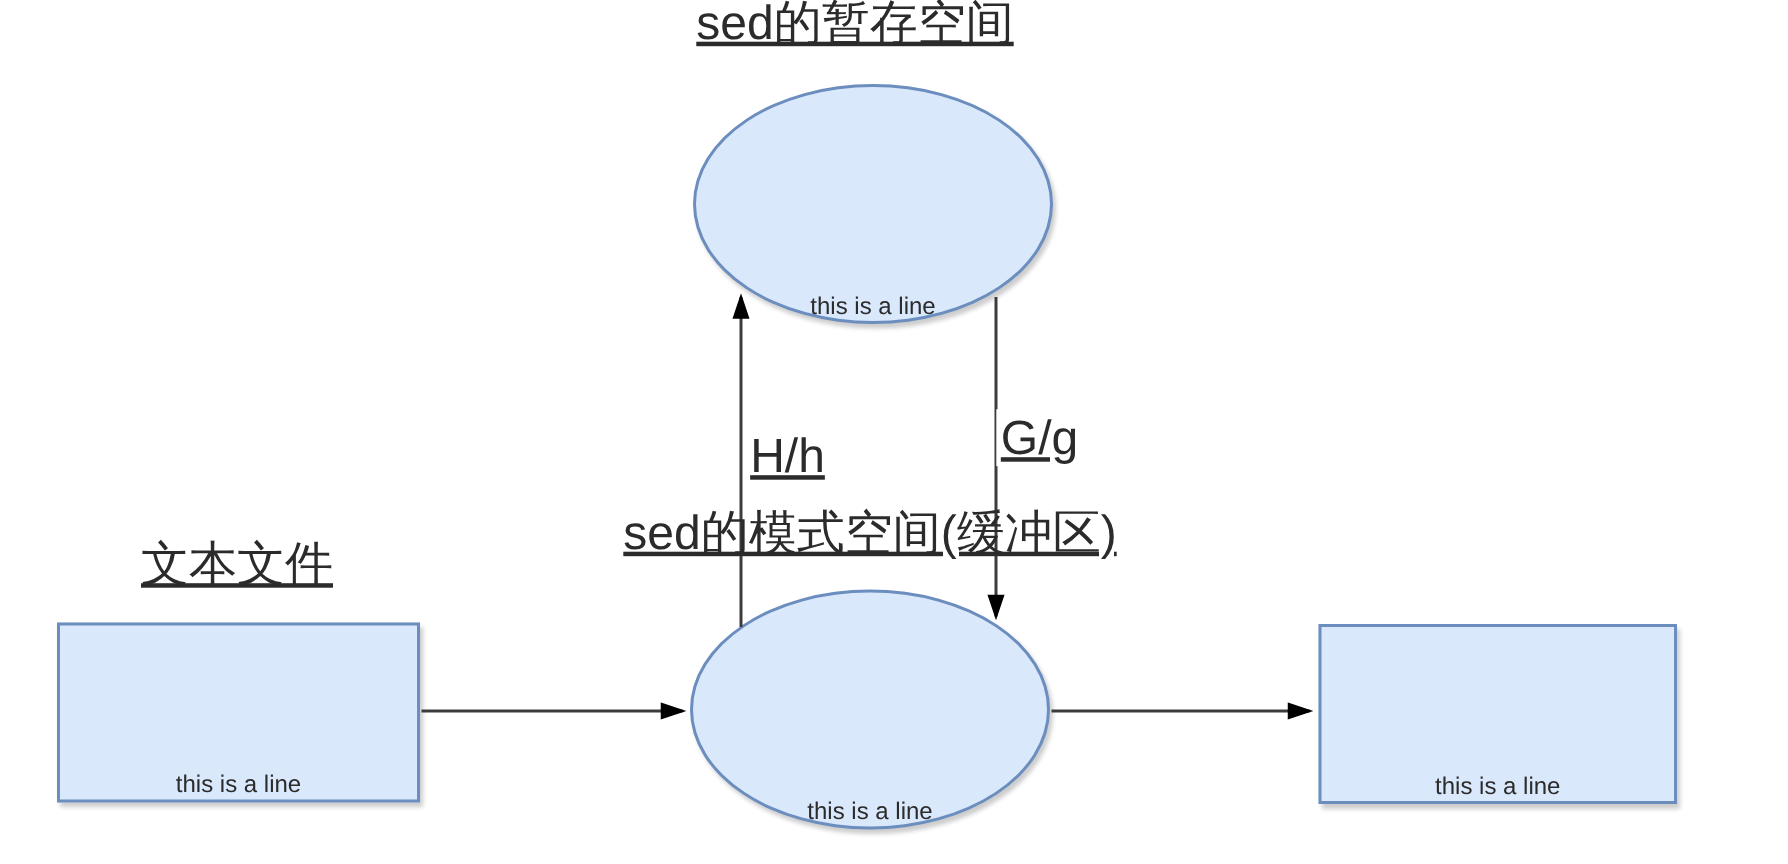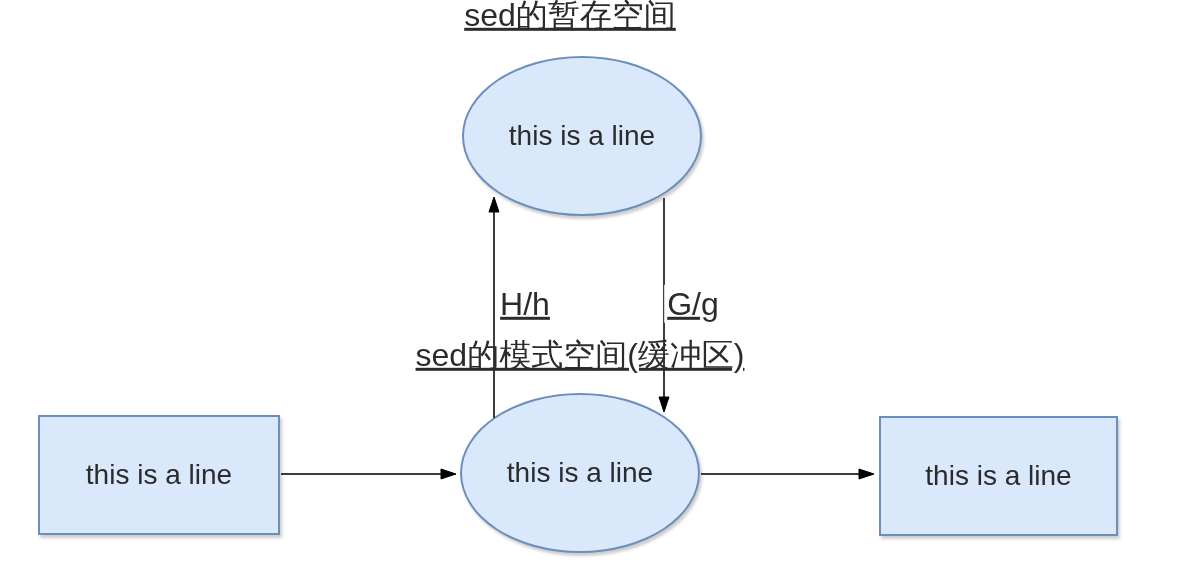"this is a line" .node { align-items: center -> flex-end; font-size: 28px -> 16px }
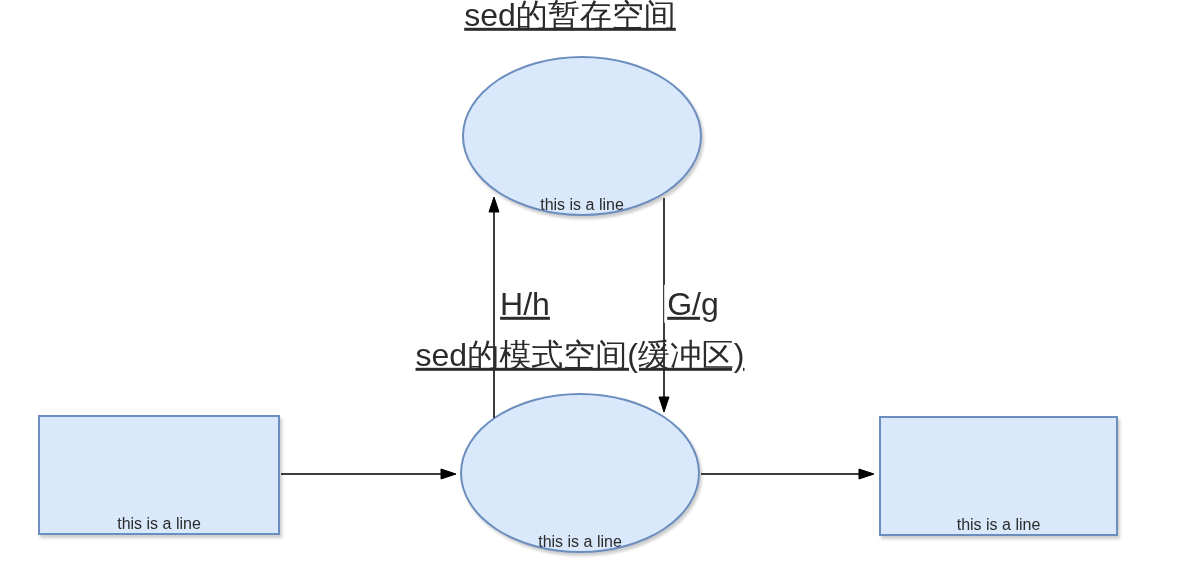"G/g" div.floating-label { top: 304px -> 292px }
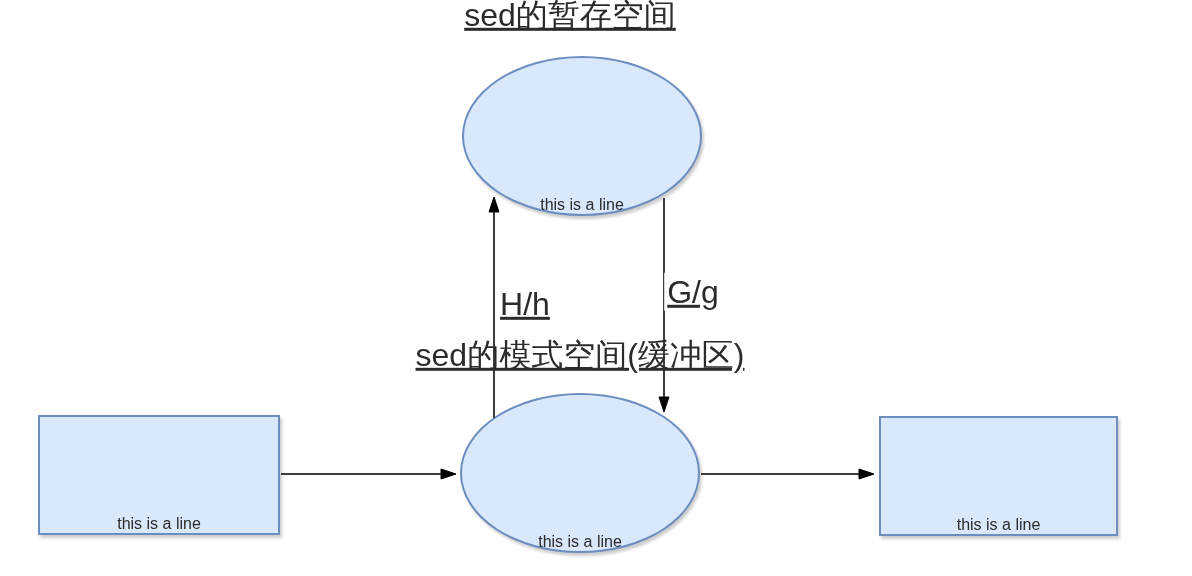"文本文件" div.floating-label { html: none -> <div>文本文件</div> }
